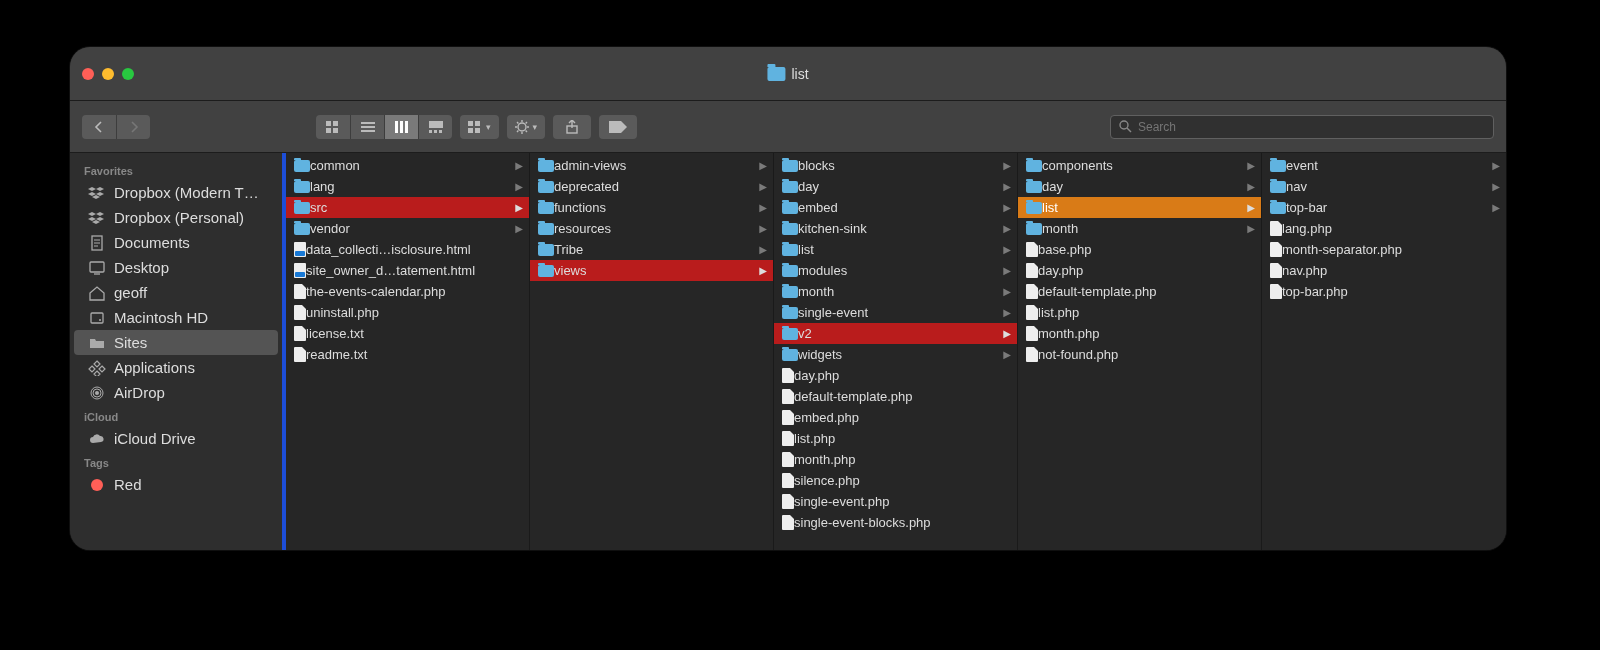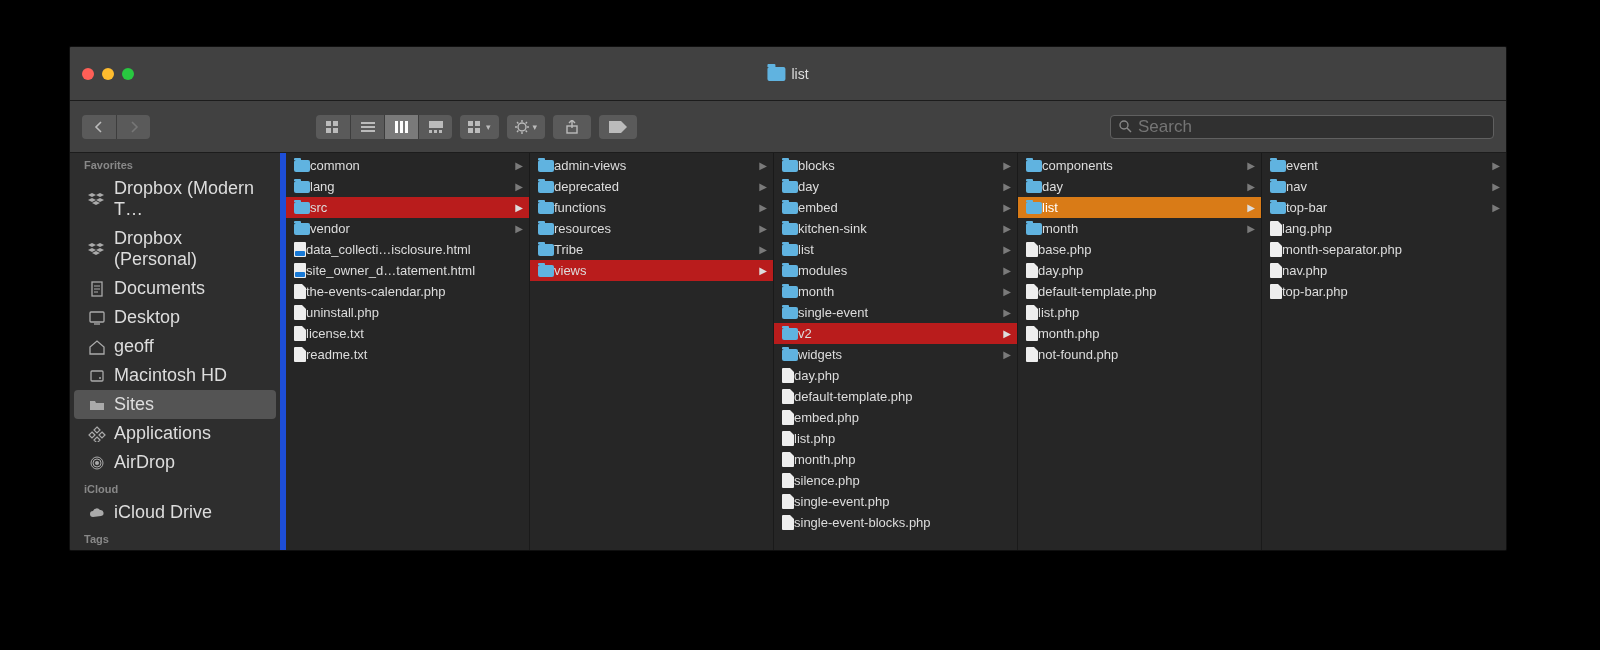"list" .window { border-radius: 1px -> 20px }
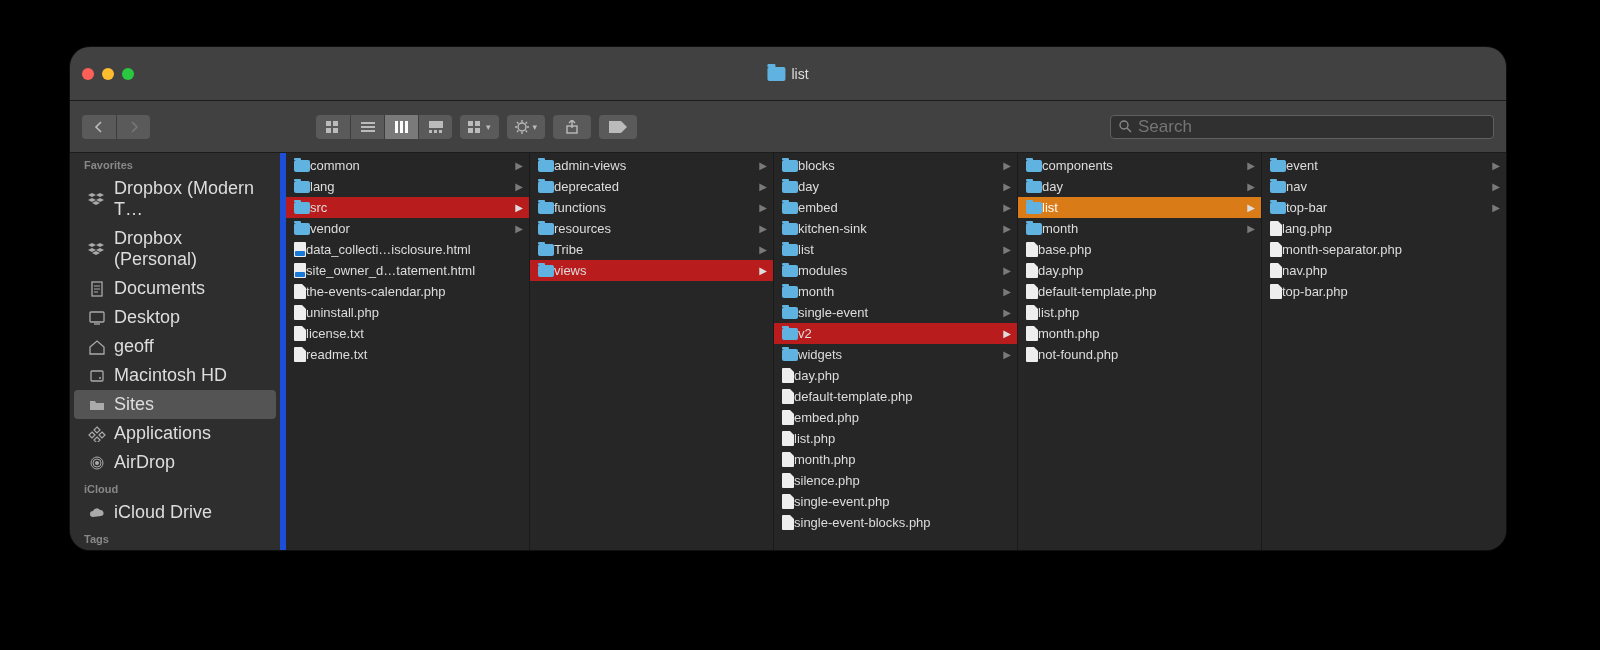"Search" .search input { font-size: 17px -> 12px }
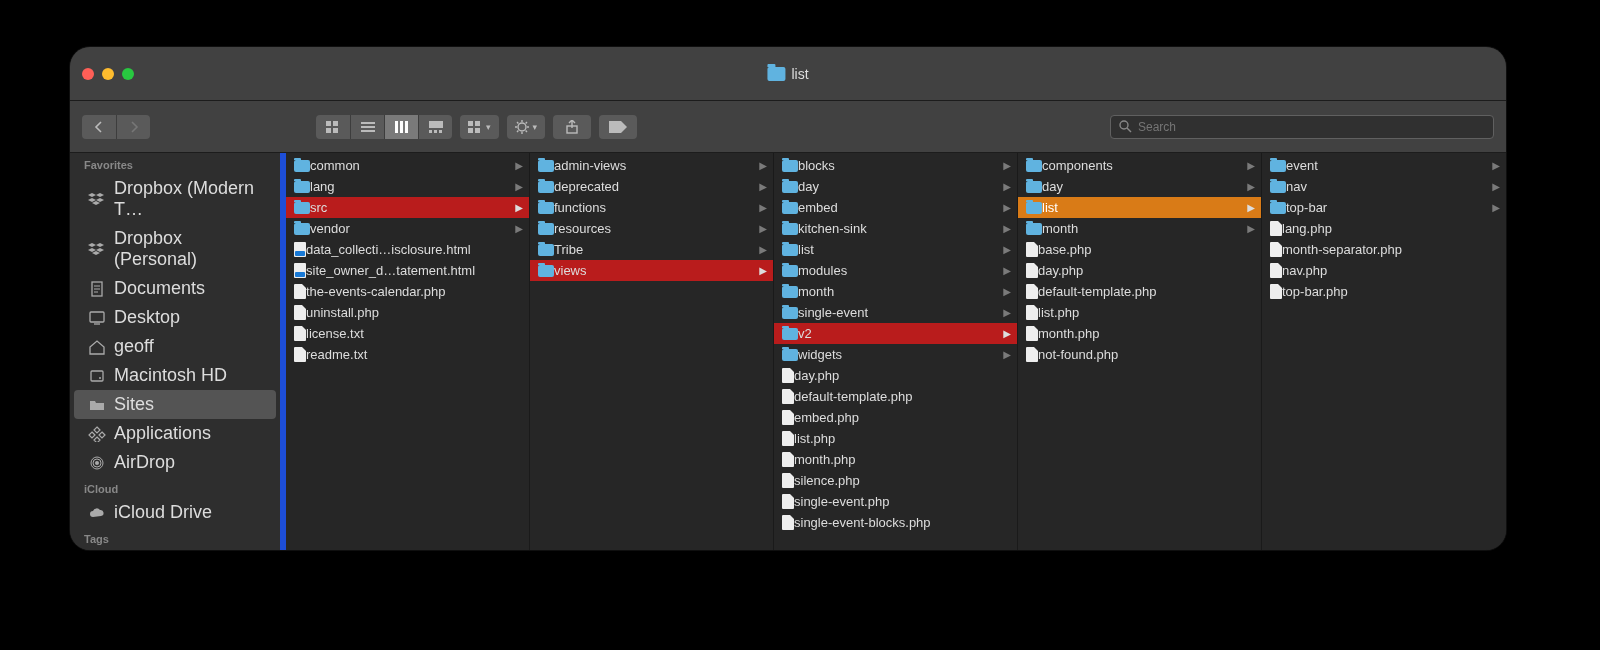"Favorites" .sidebar { border-right: 6px solid #1d4ed8 -> 4px solid #1d4ed8; padding-top: none -> 6px }
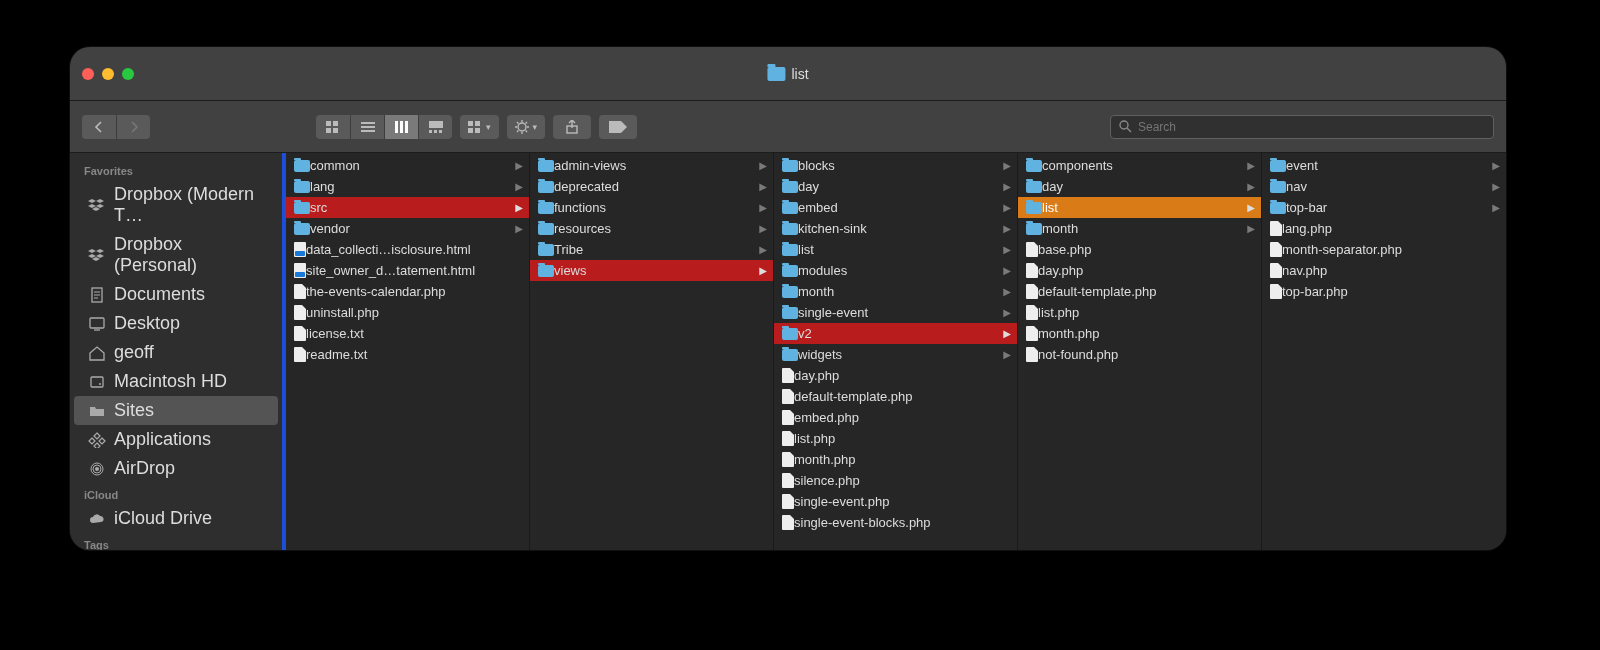"Dropbox (Modern T…" .sb-item { font-size: 18px -> 15px }
